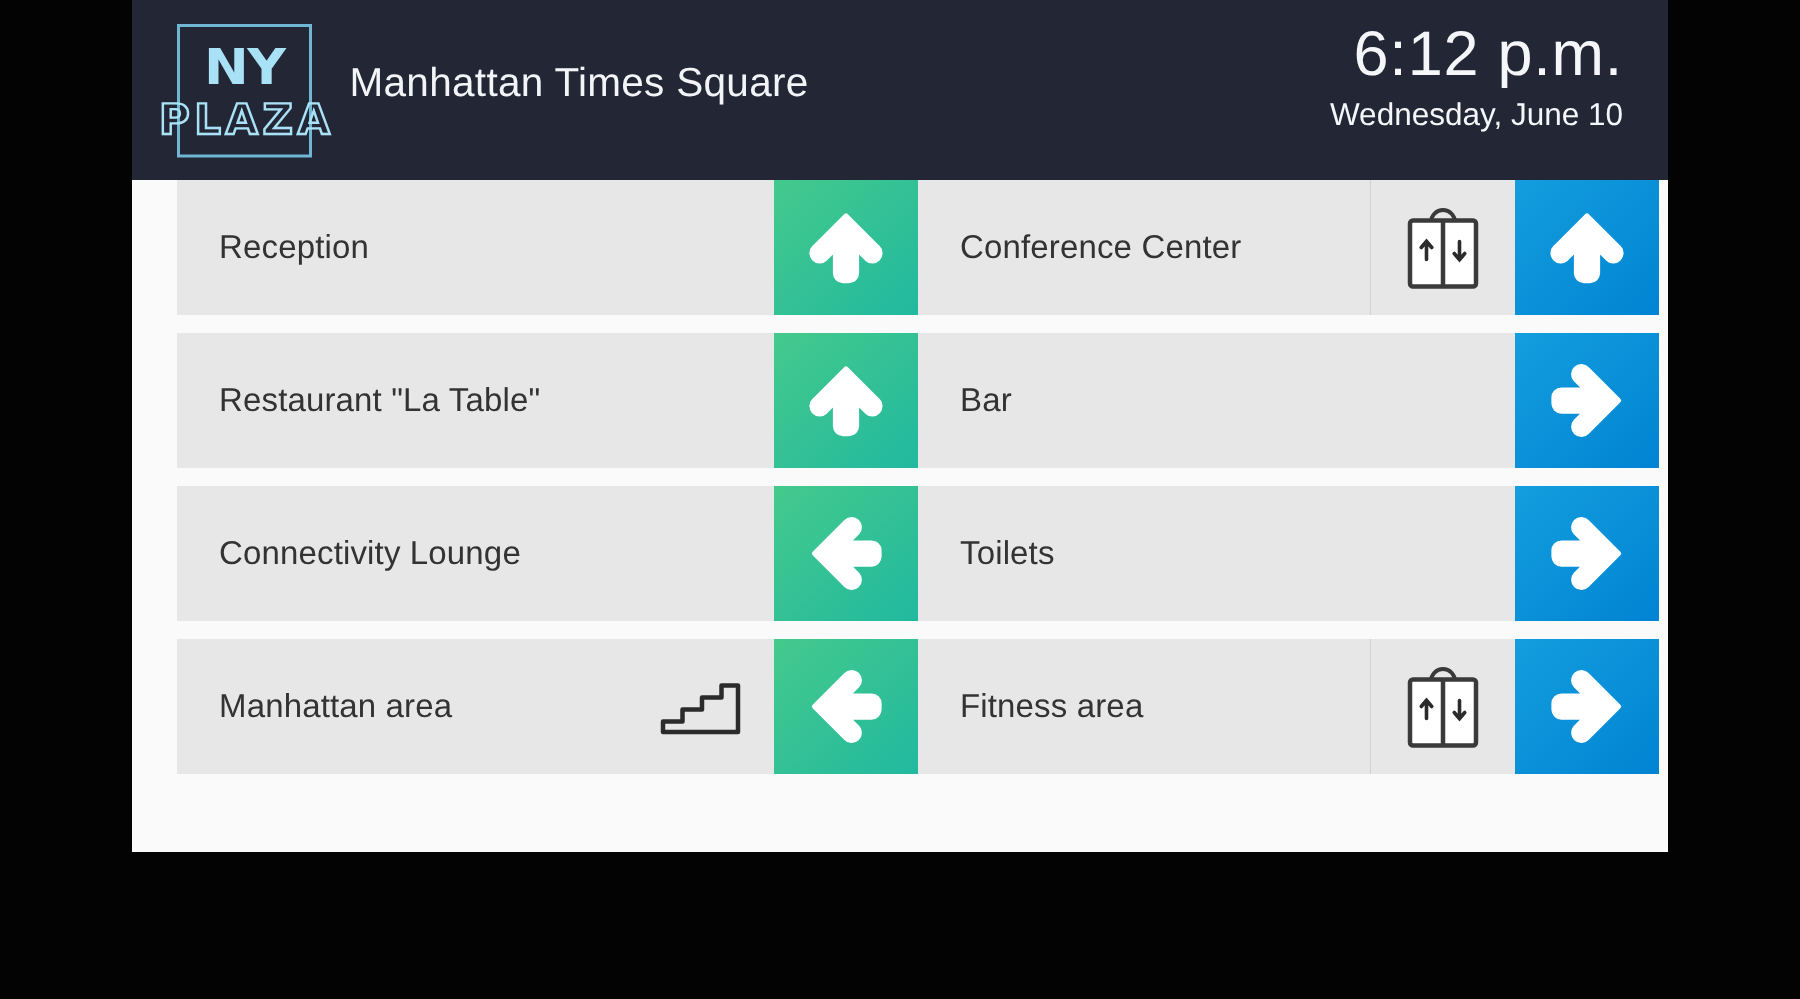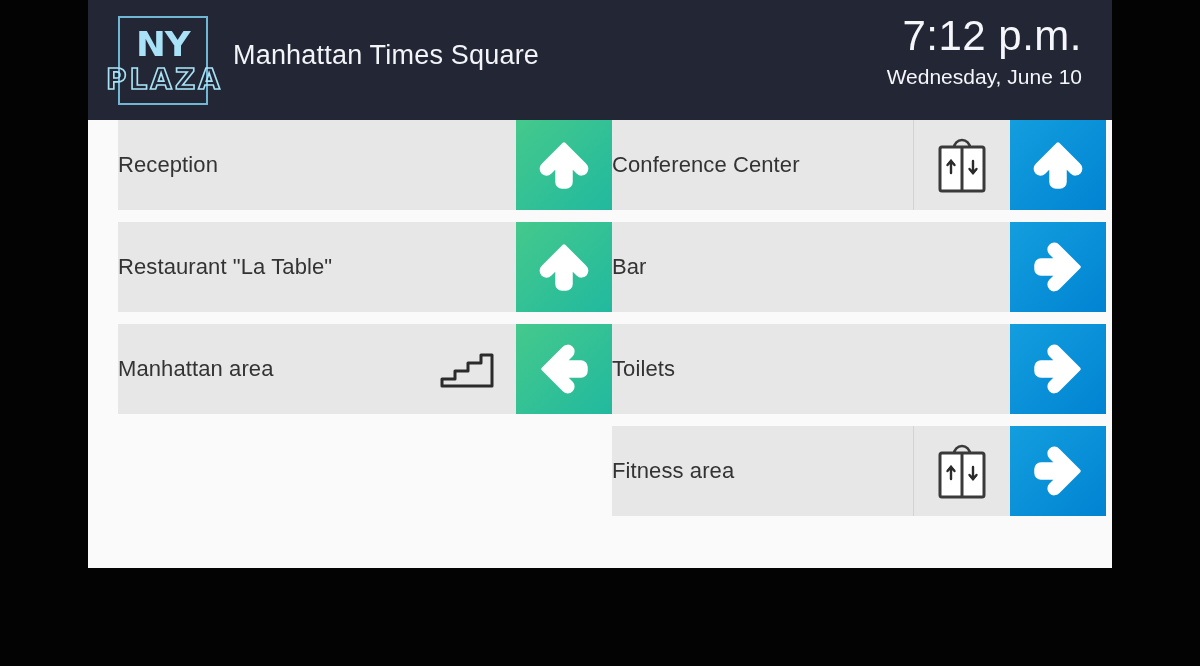"7:12 p.m." div { text: 7:12 -> 6:12 }
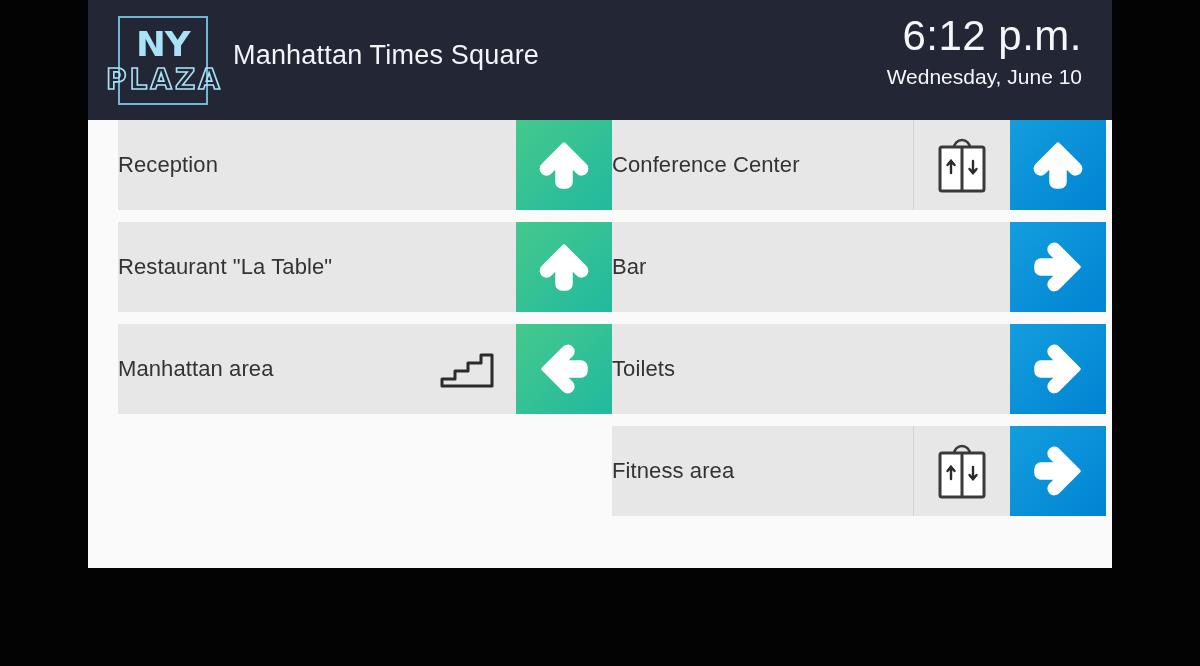"Reception" .row-label { padding-left: none -> 28px }
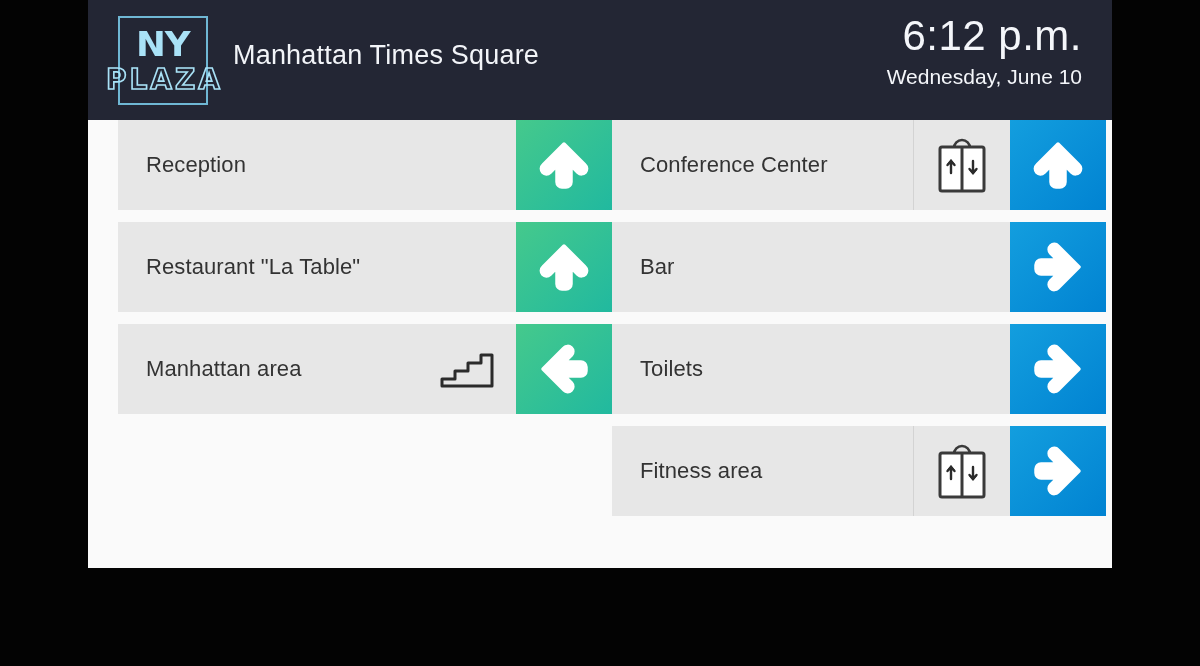"Connectivity Lounge" div.row { html: none -> <div> <div> <span>Connectivity Lounge</span> </div> <div> <svg> <path></path> </svg> </div> </div> }
